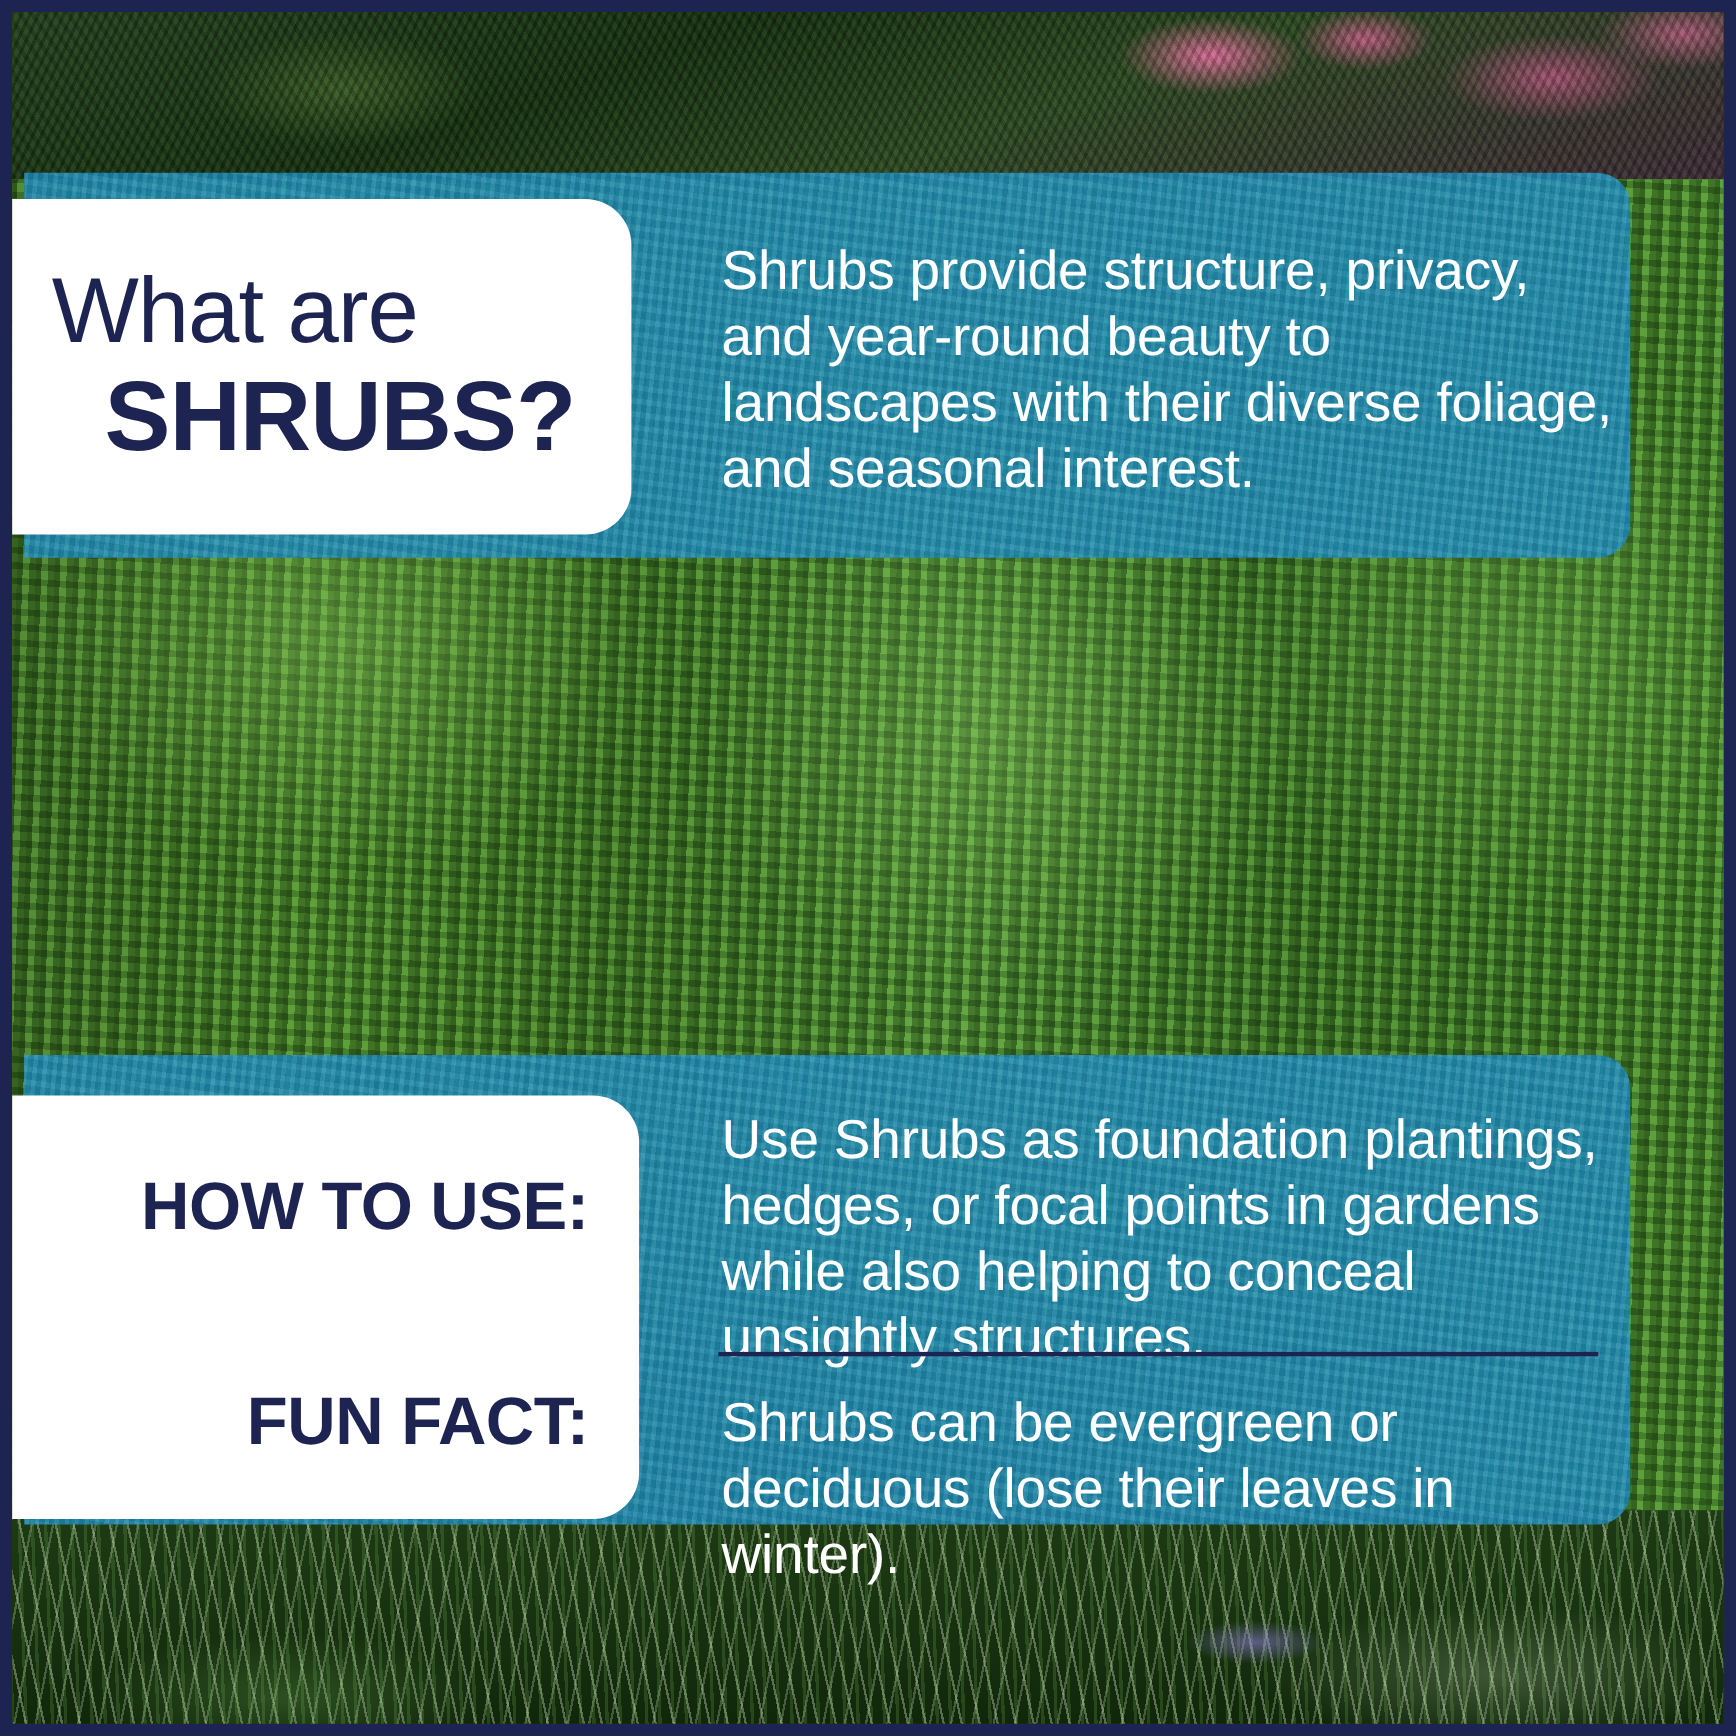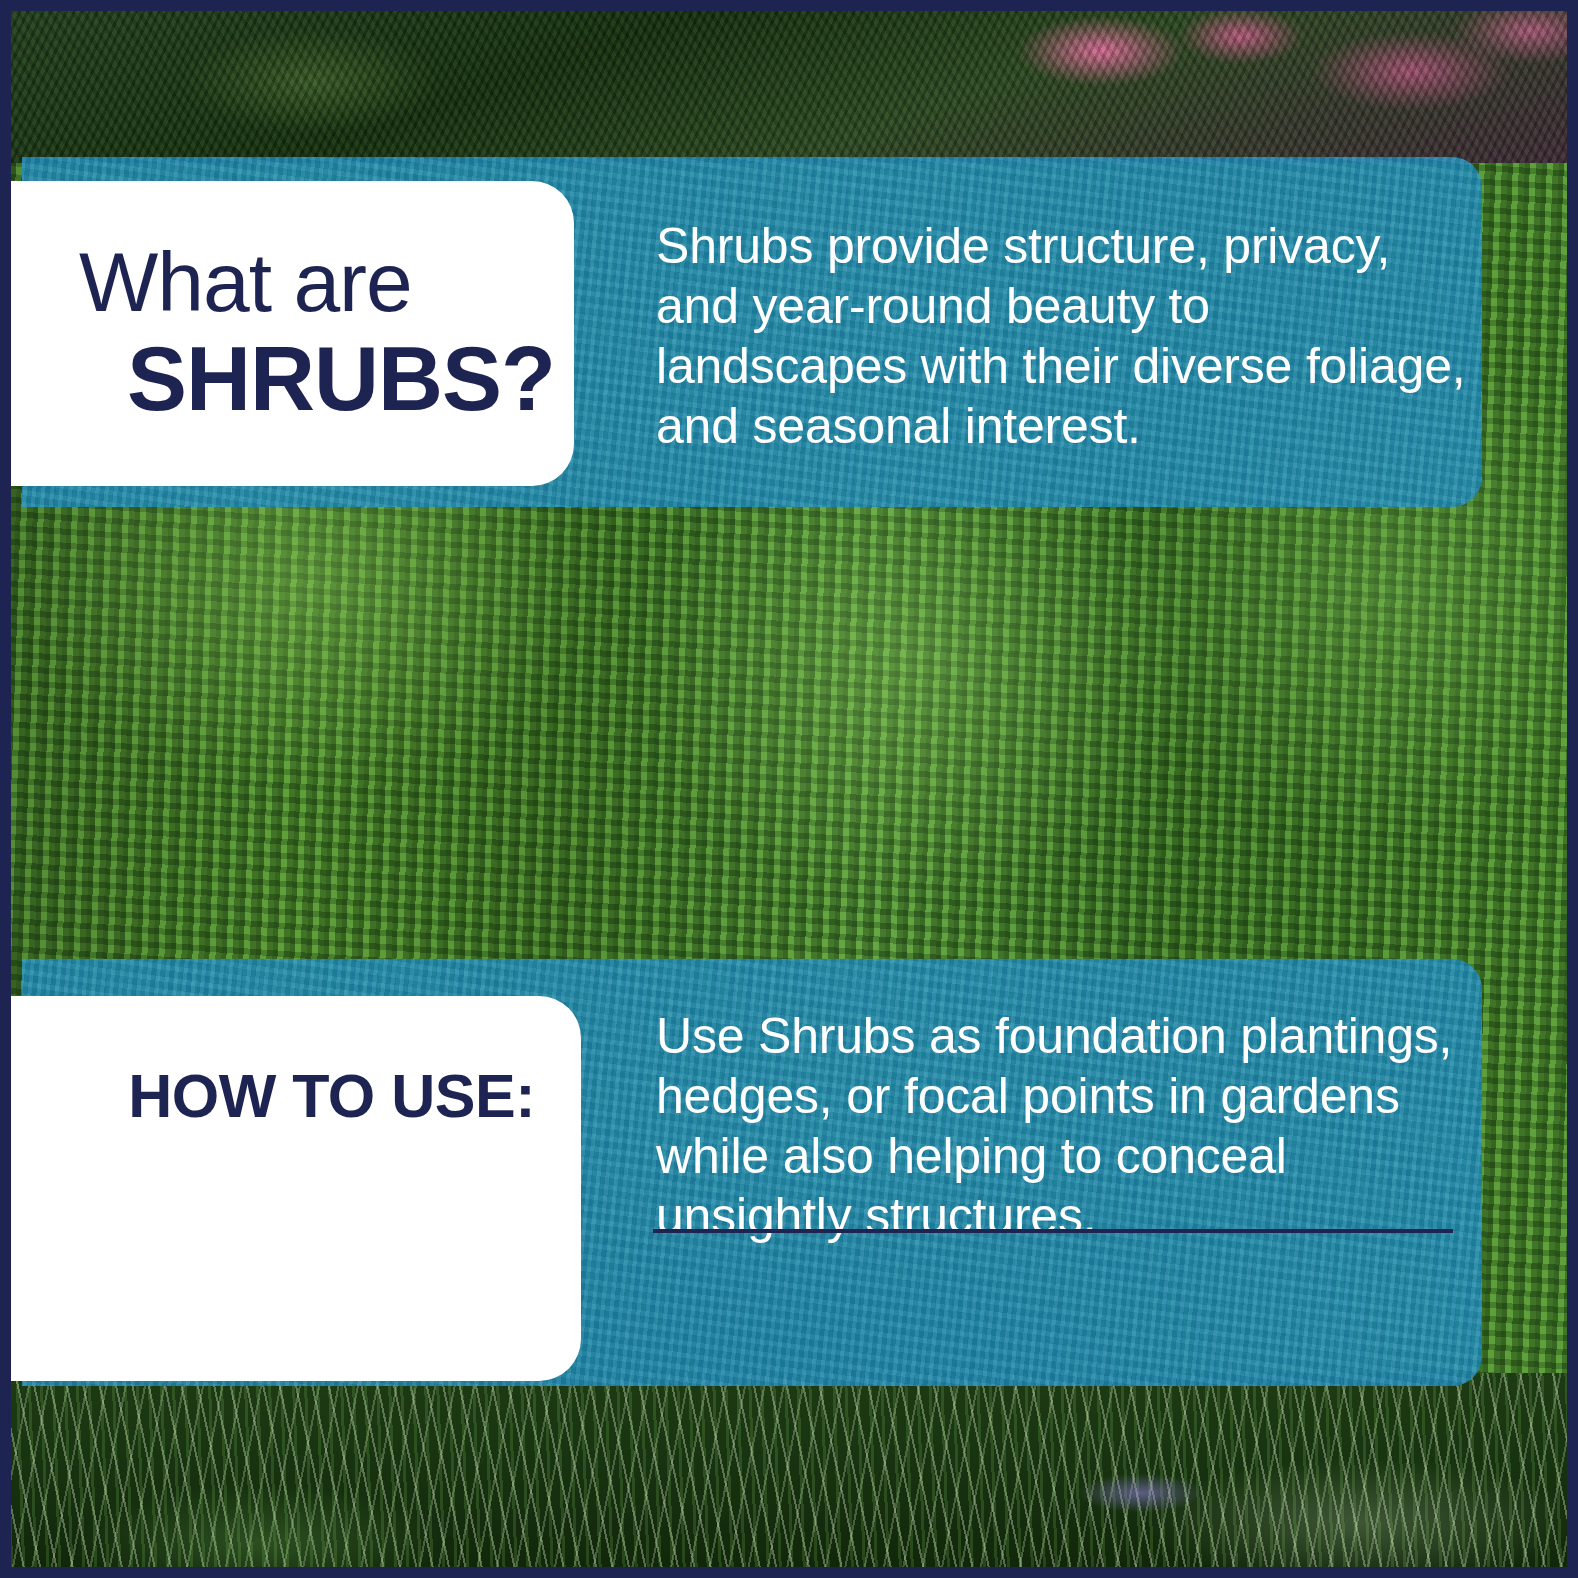"What are" .label-card.q { padding-left: 68px -> 36px }
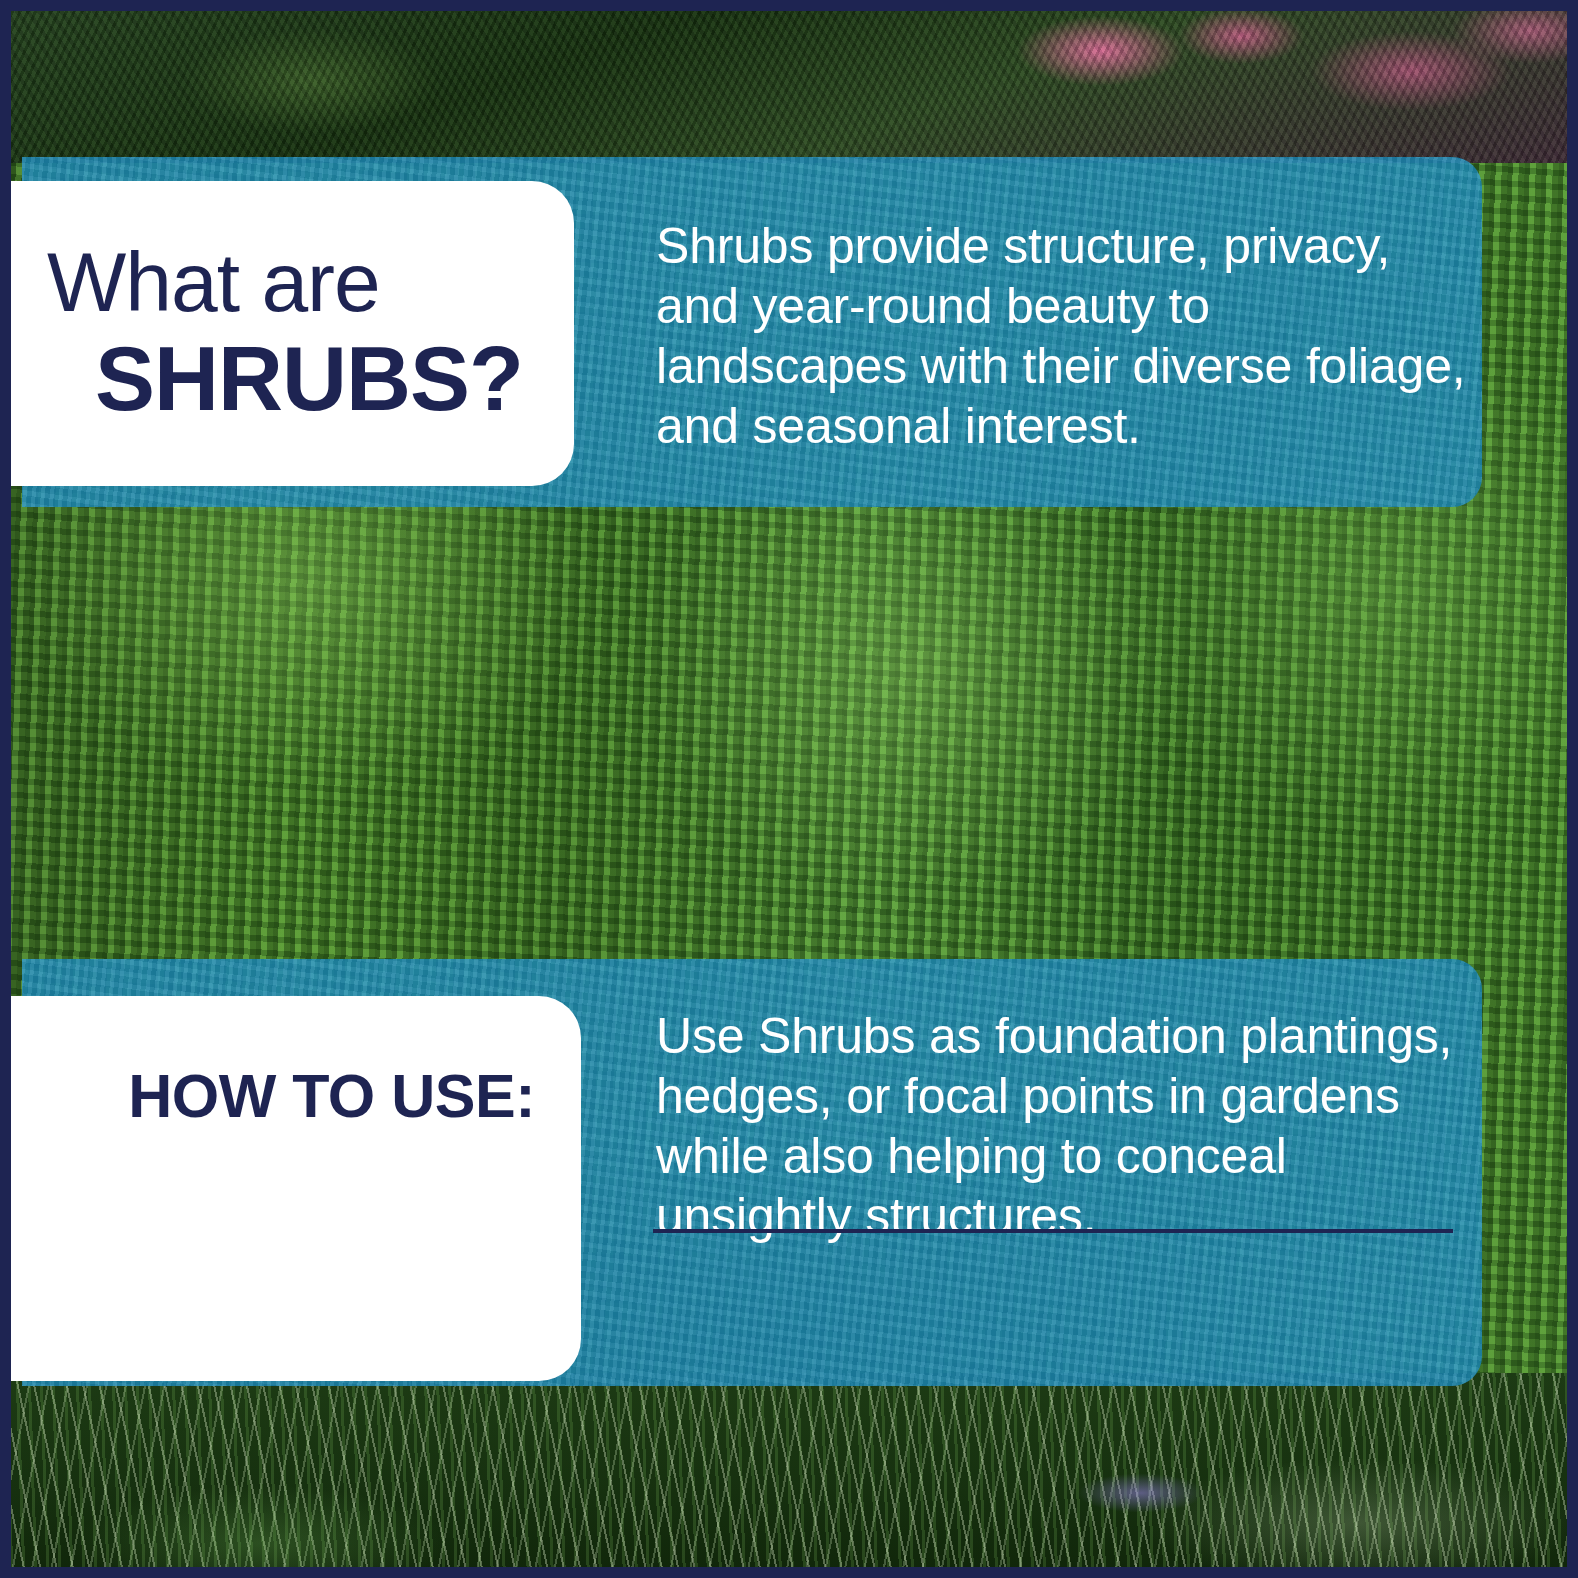"FUN FACT:" div.label-heading { html: none -> <div>FUN FACT:</div> }
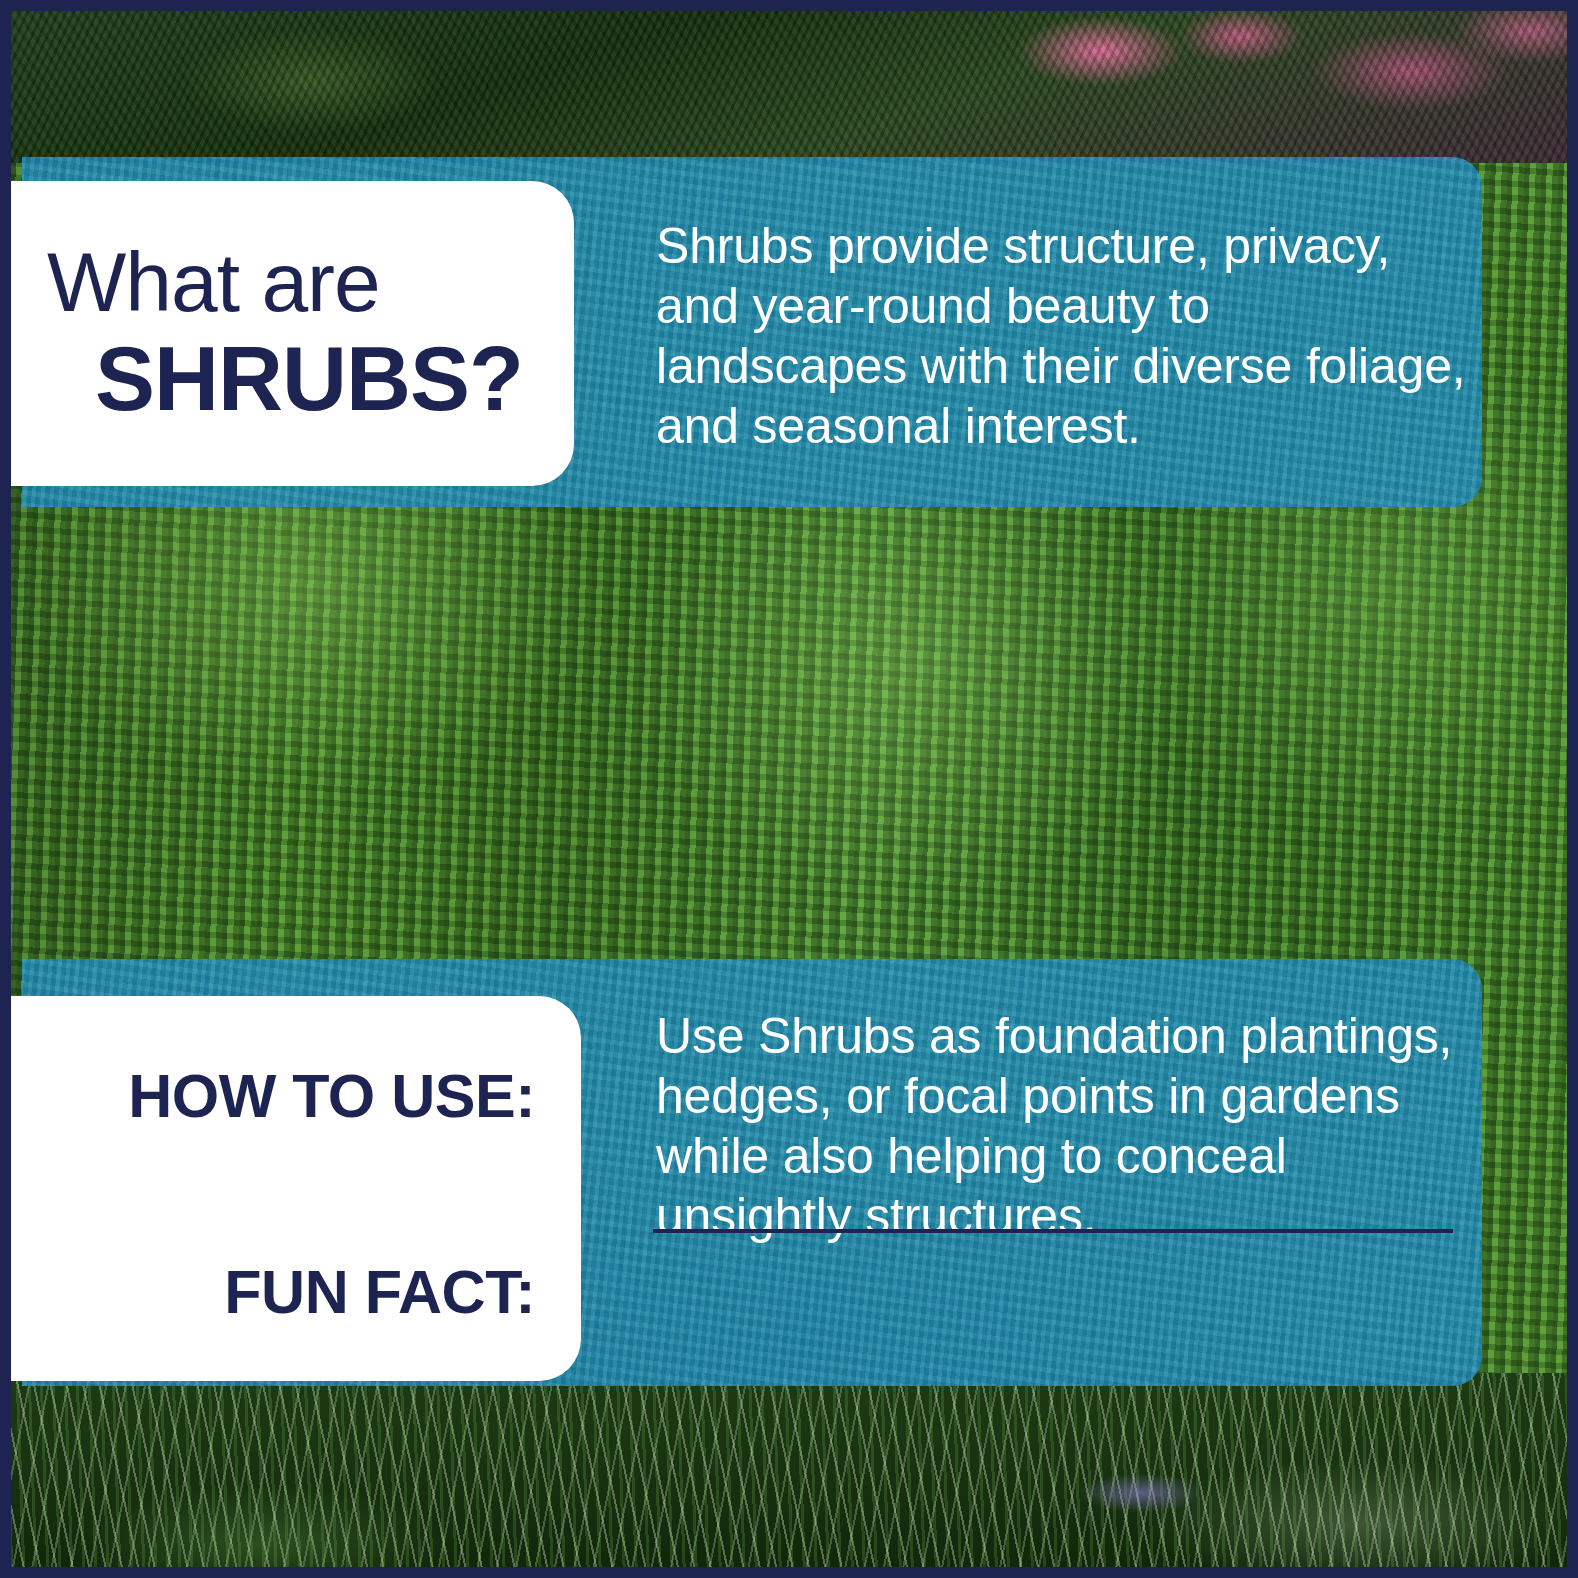"Shrubs can be evergreen or" div.body-text { html: none -> <div>Shrubs can be evergreen or deciduous (lose their leaves in winter).</div> }
